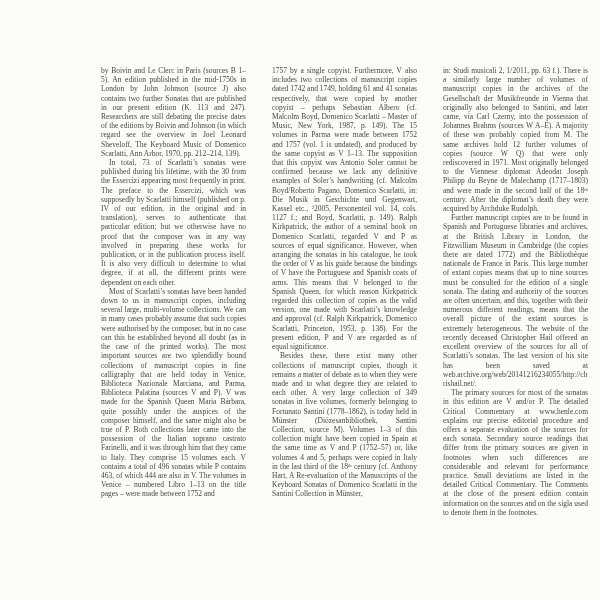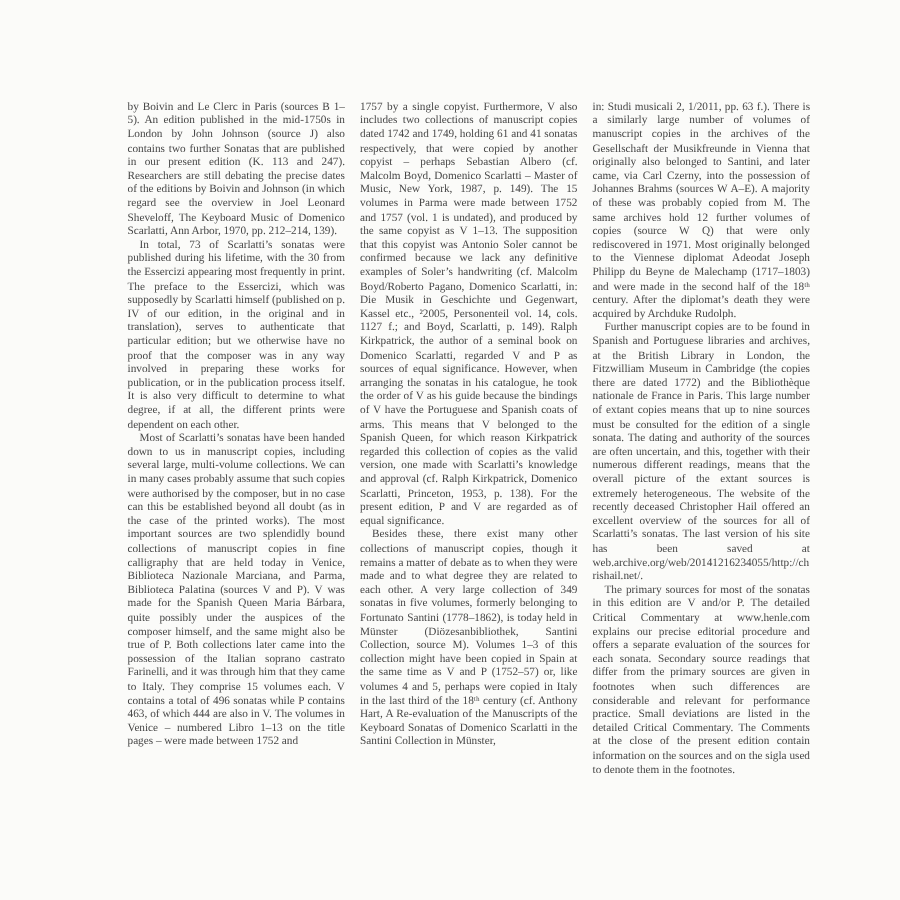"by Boivin and Le Clerc" .col { margin-left: none -> 16px }
